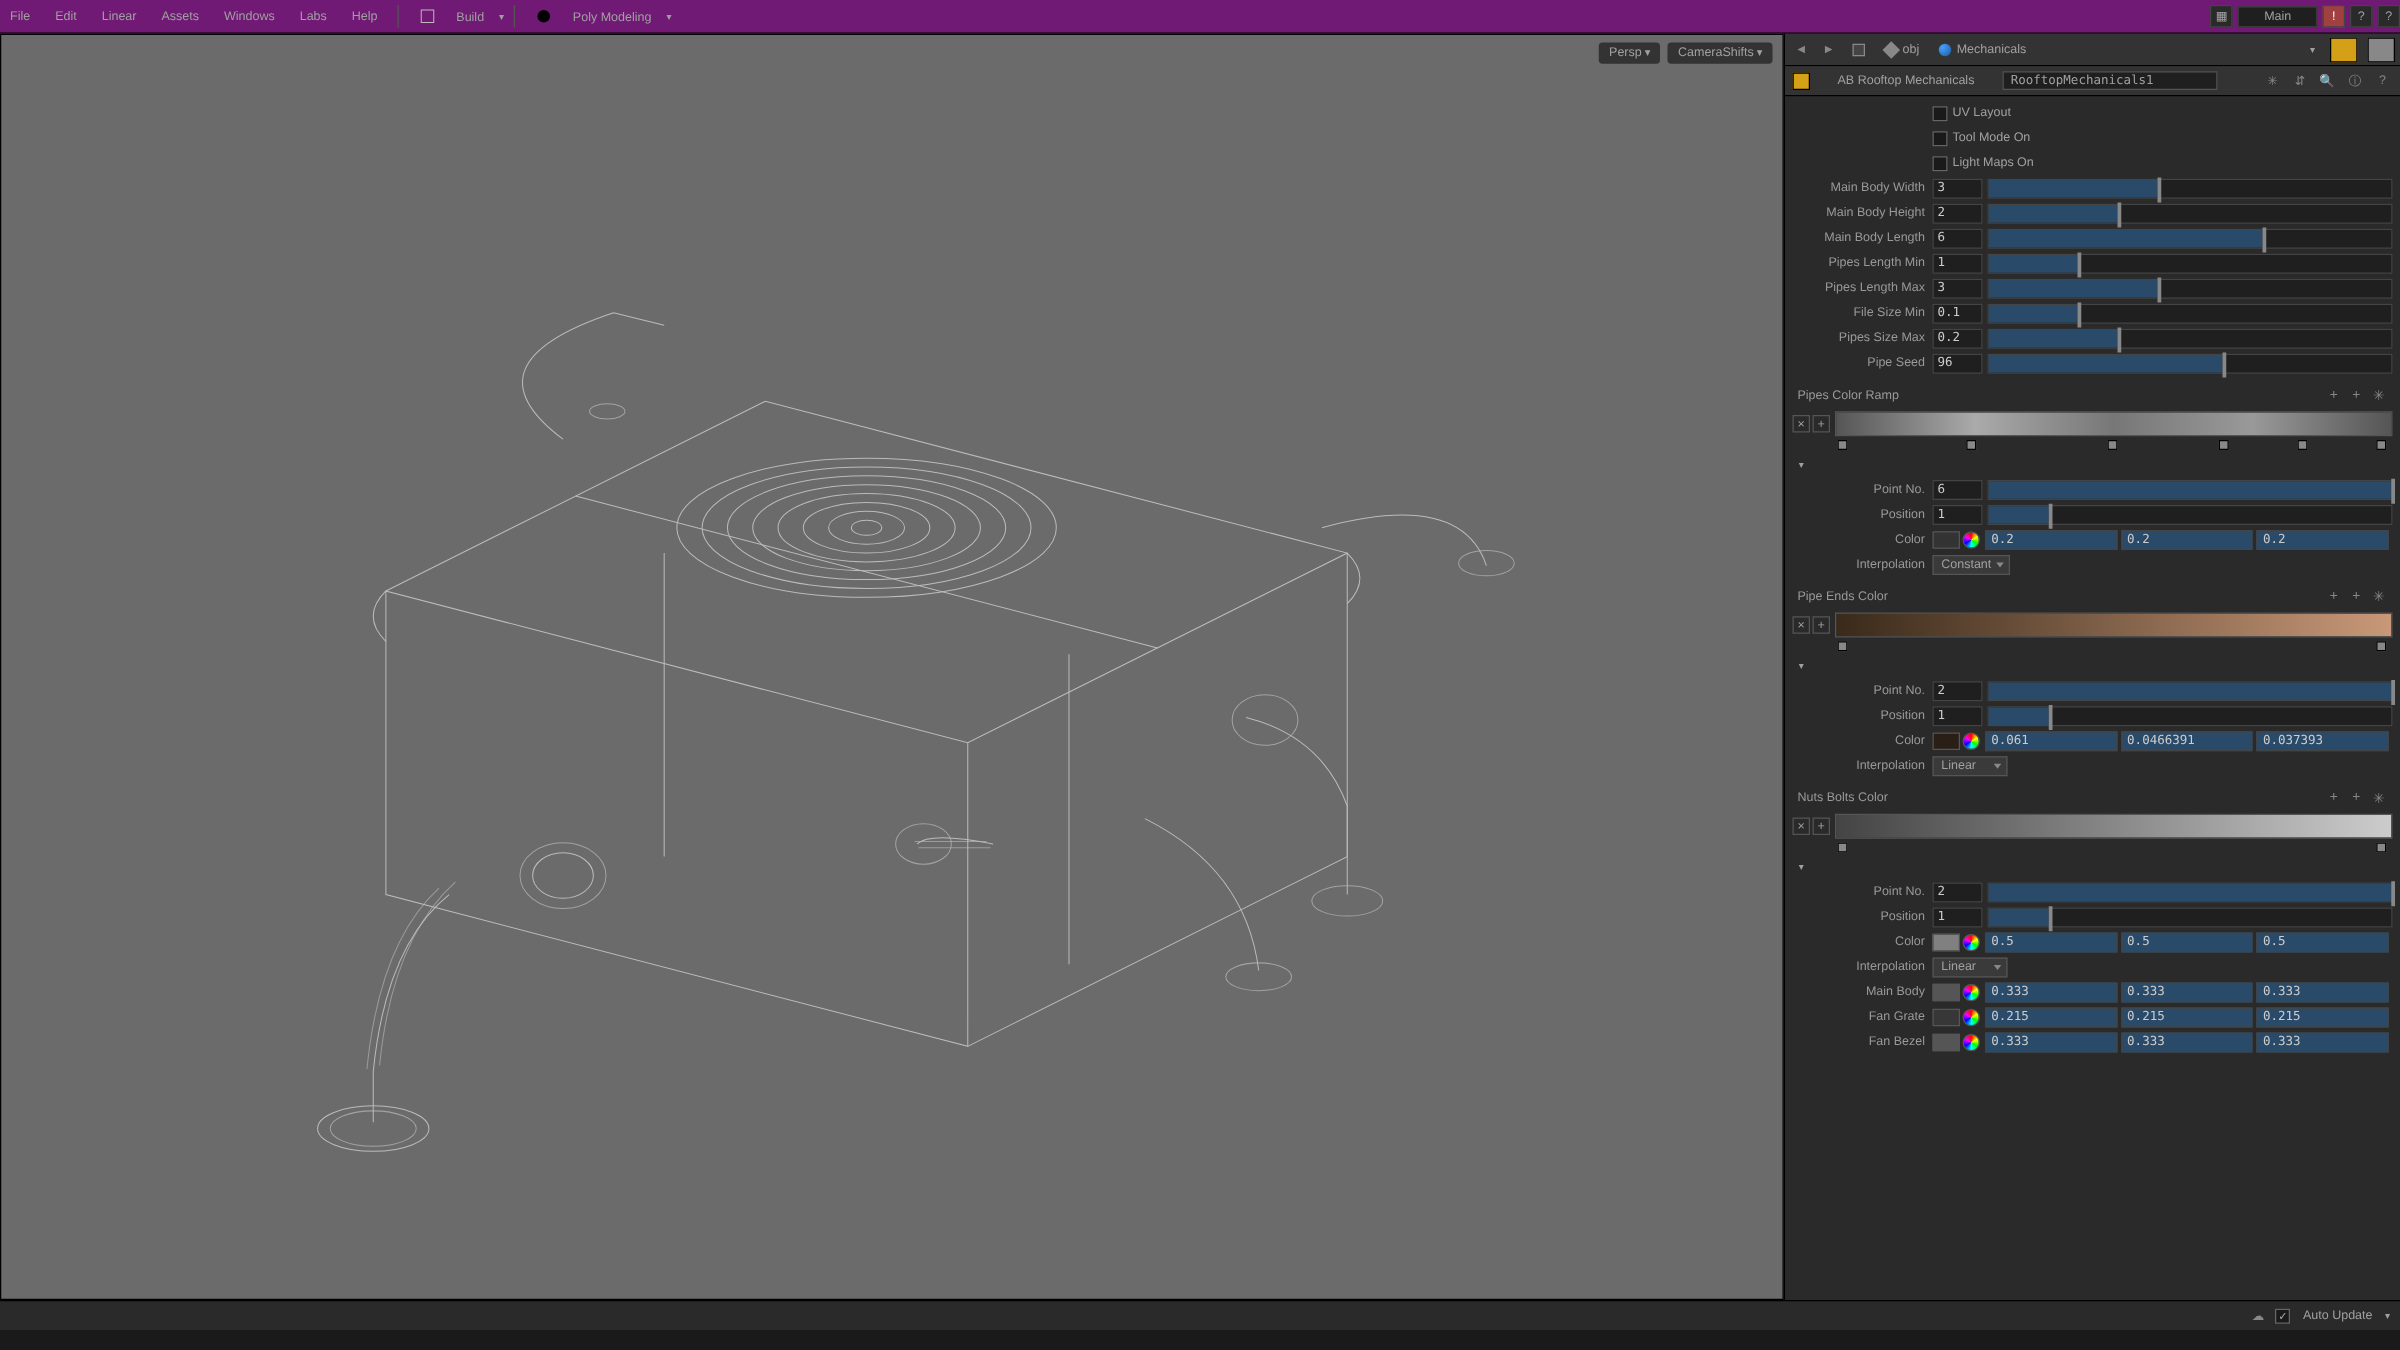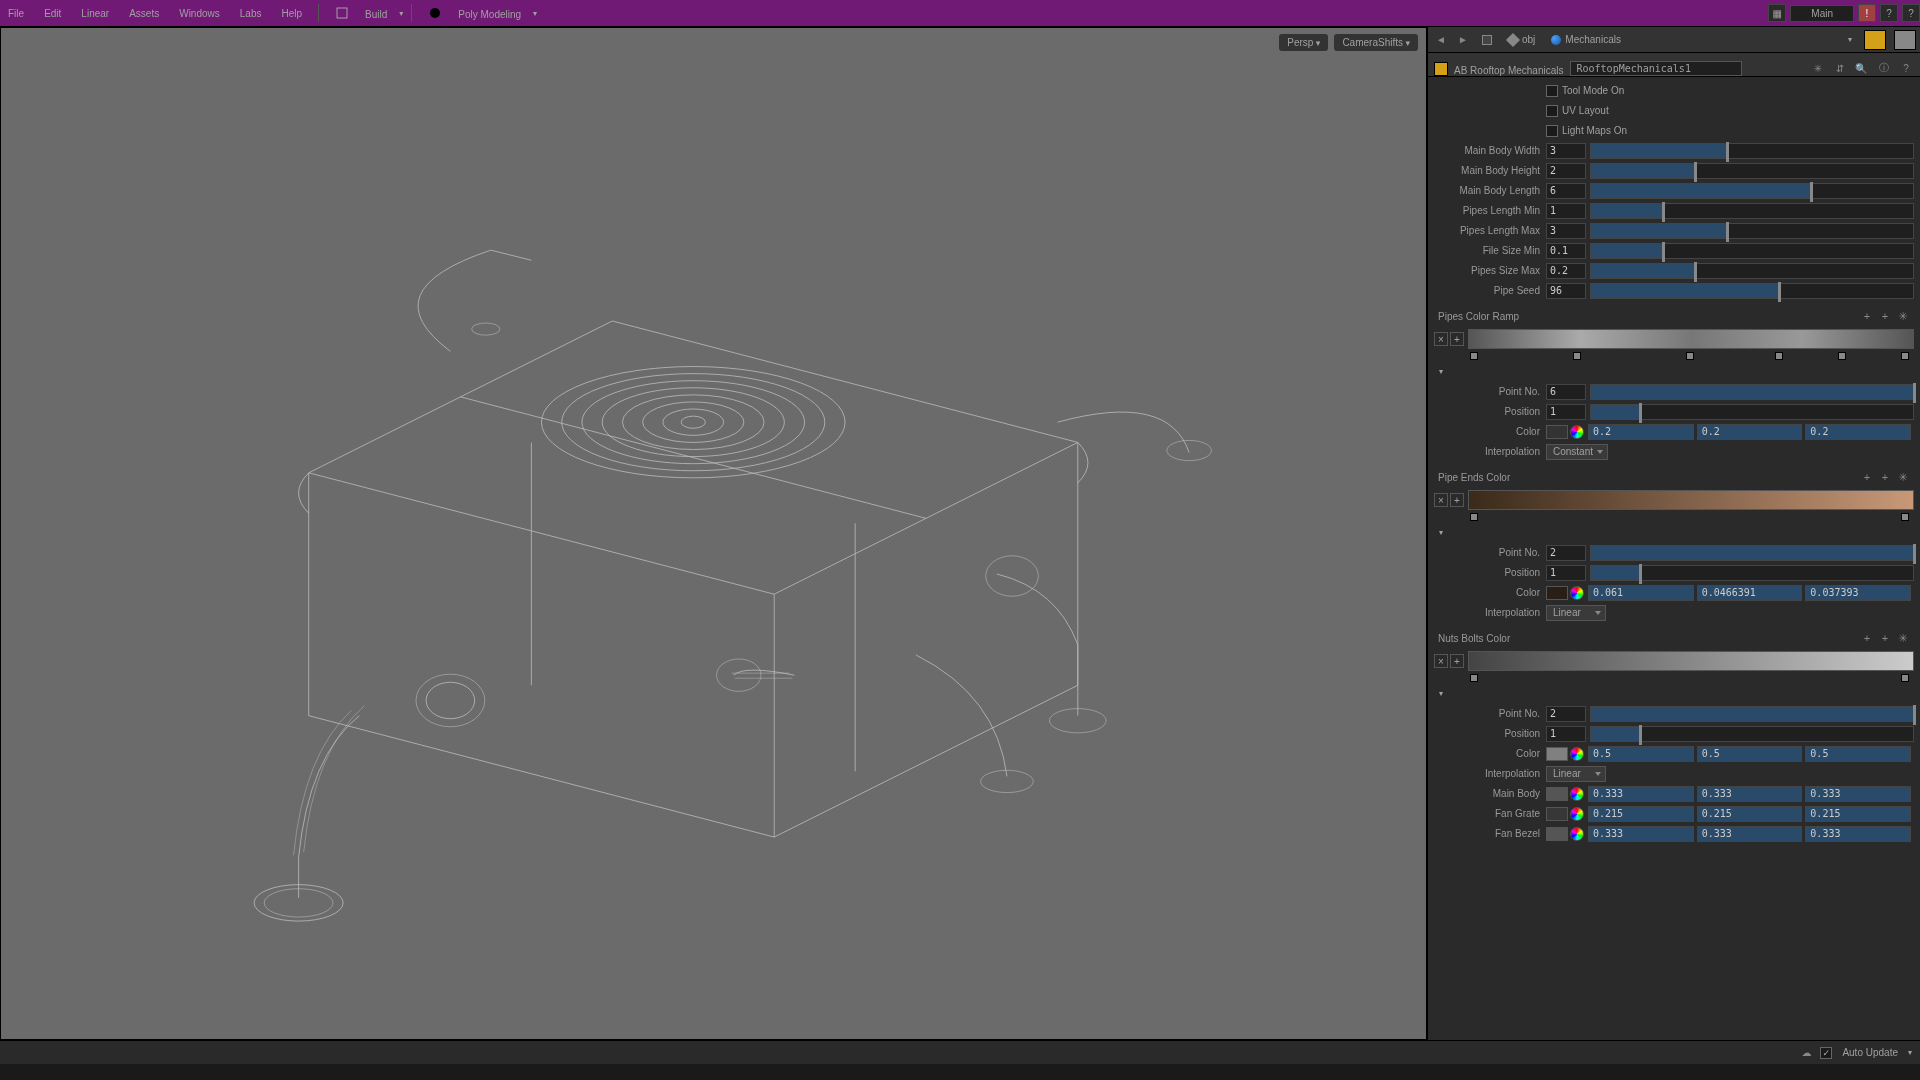"AB Rooftop Mechanicals" .obj-header { align-items: flex-end -> center; gap: 6px -> 22px }
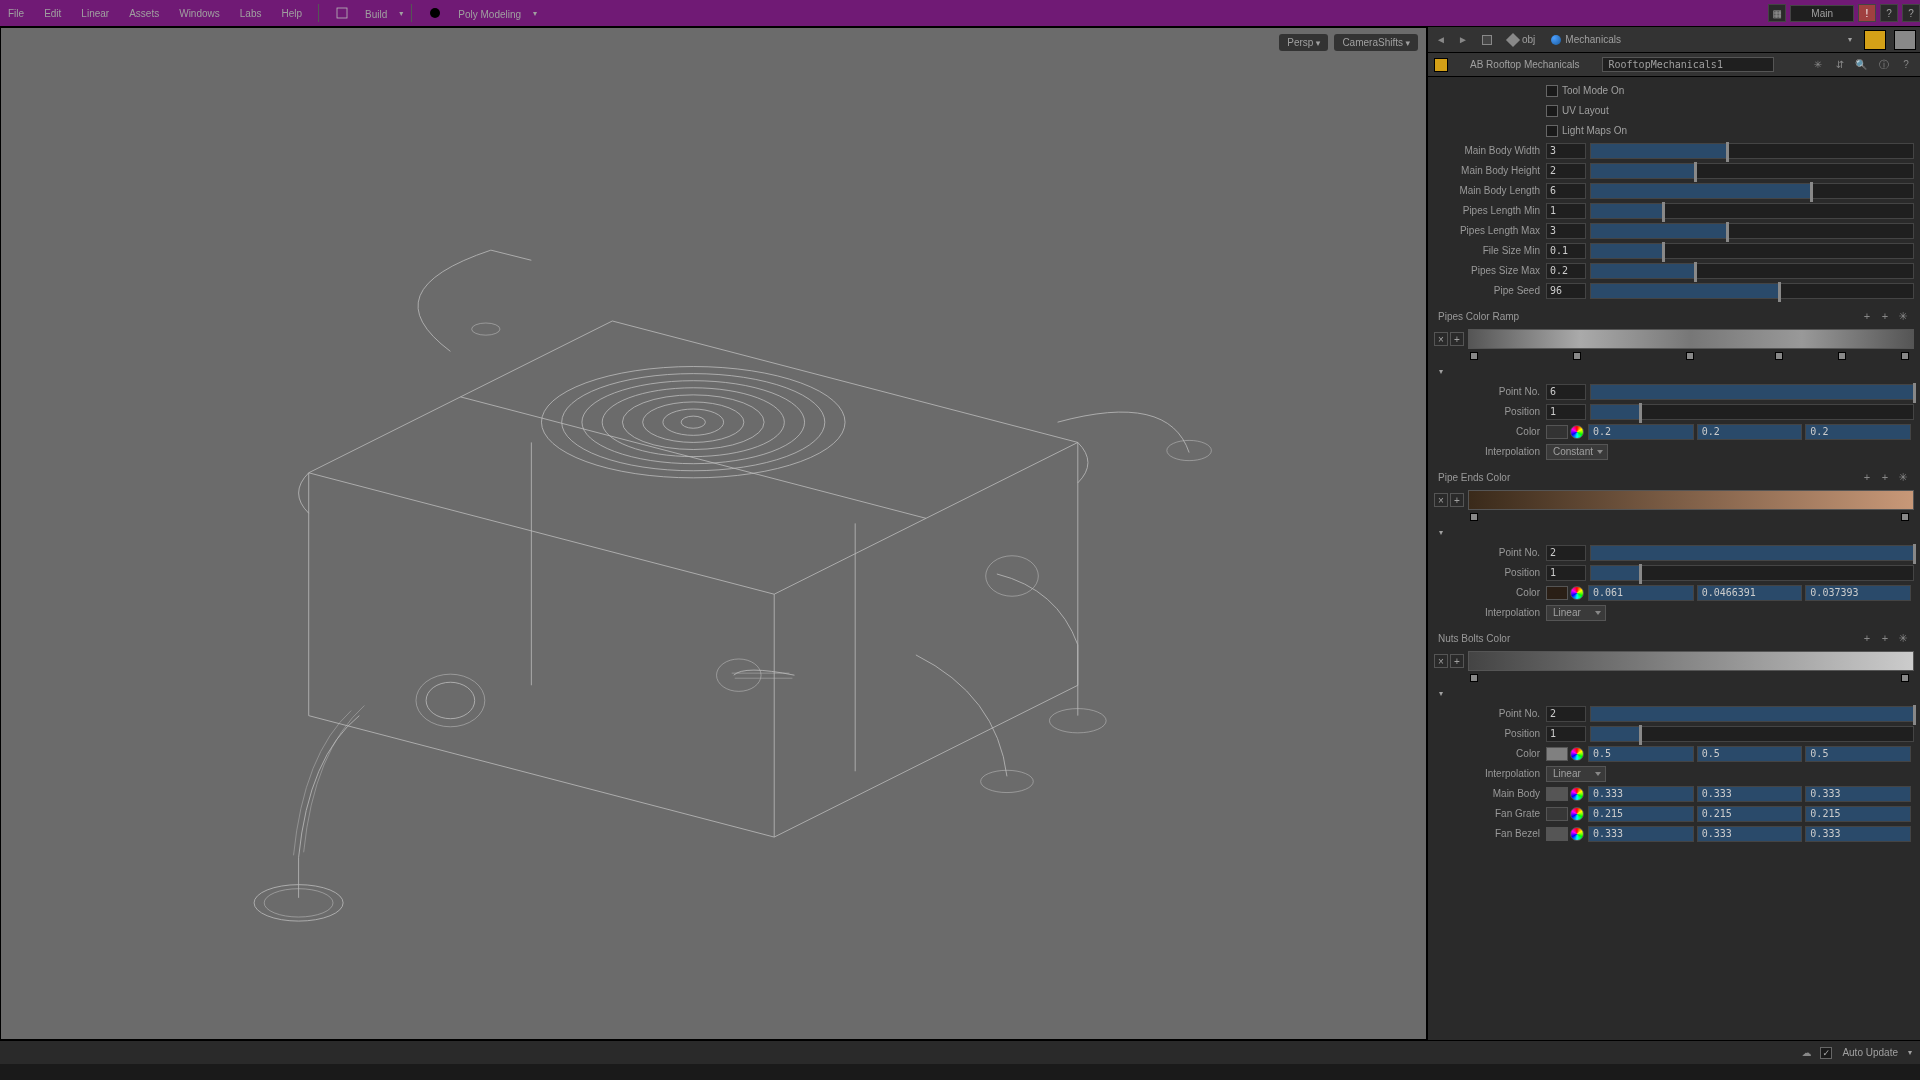"Tool Mode On" div.row { order: before "UV Layout" -> after "UV Layout" }
